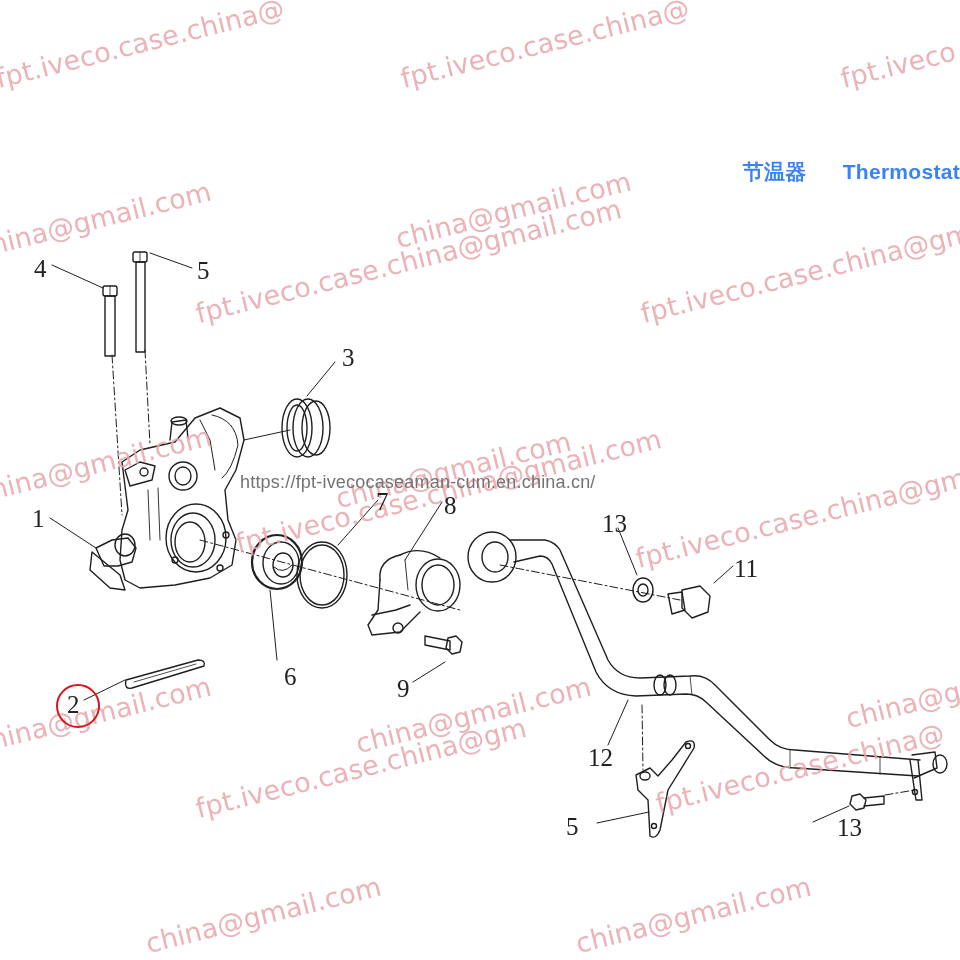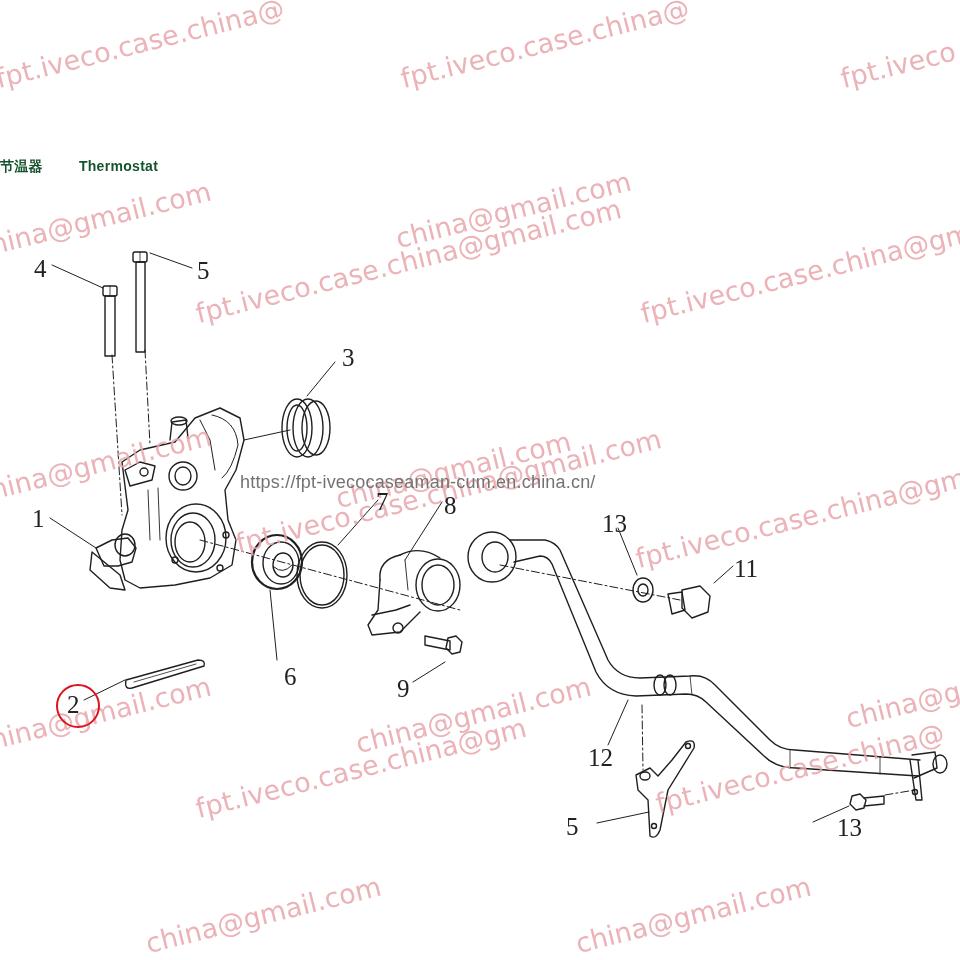"节温器 Thermostat" .title { color: #14532d -> #3b82f6; font-size: 14px -> 21px; text-align: left -> right }
